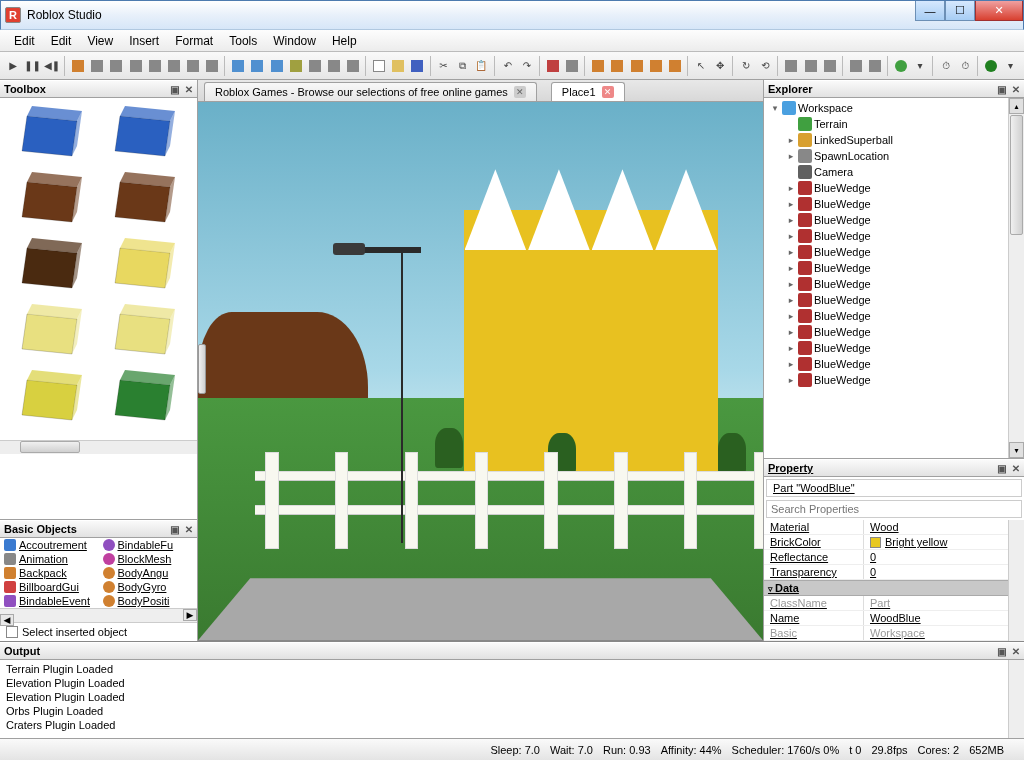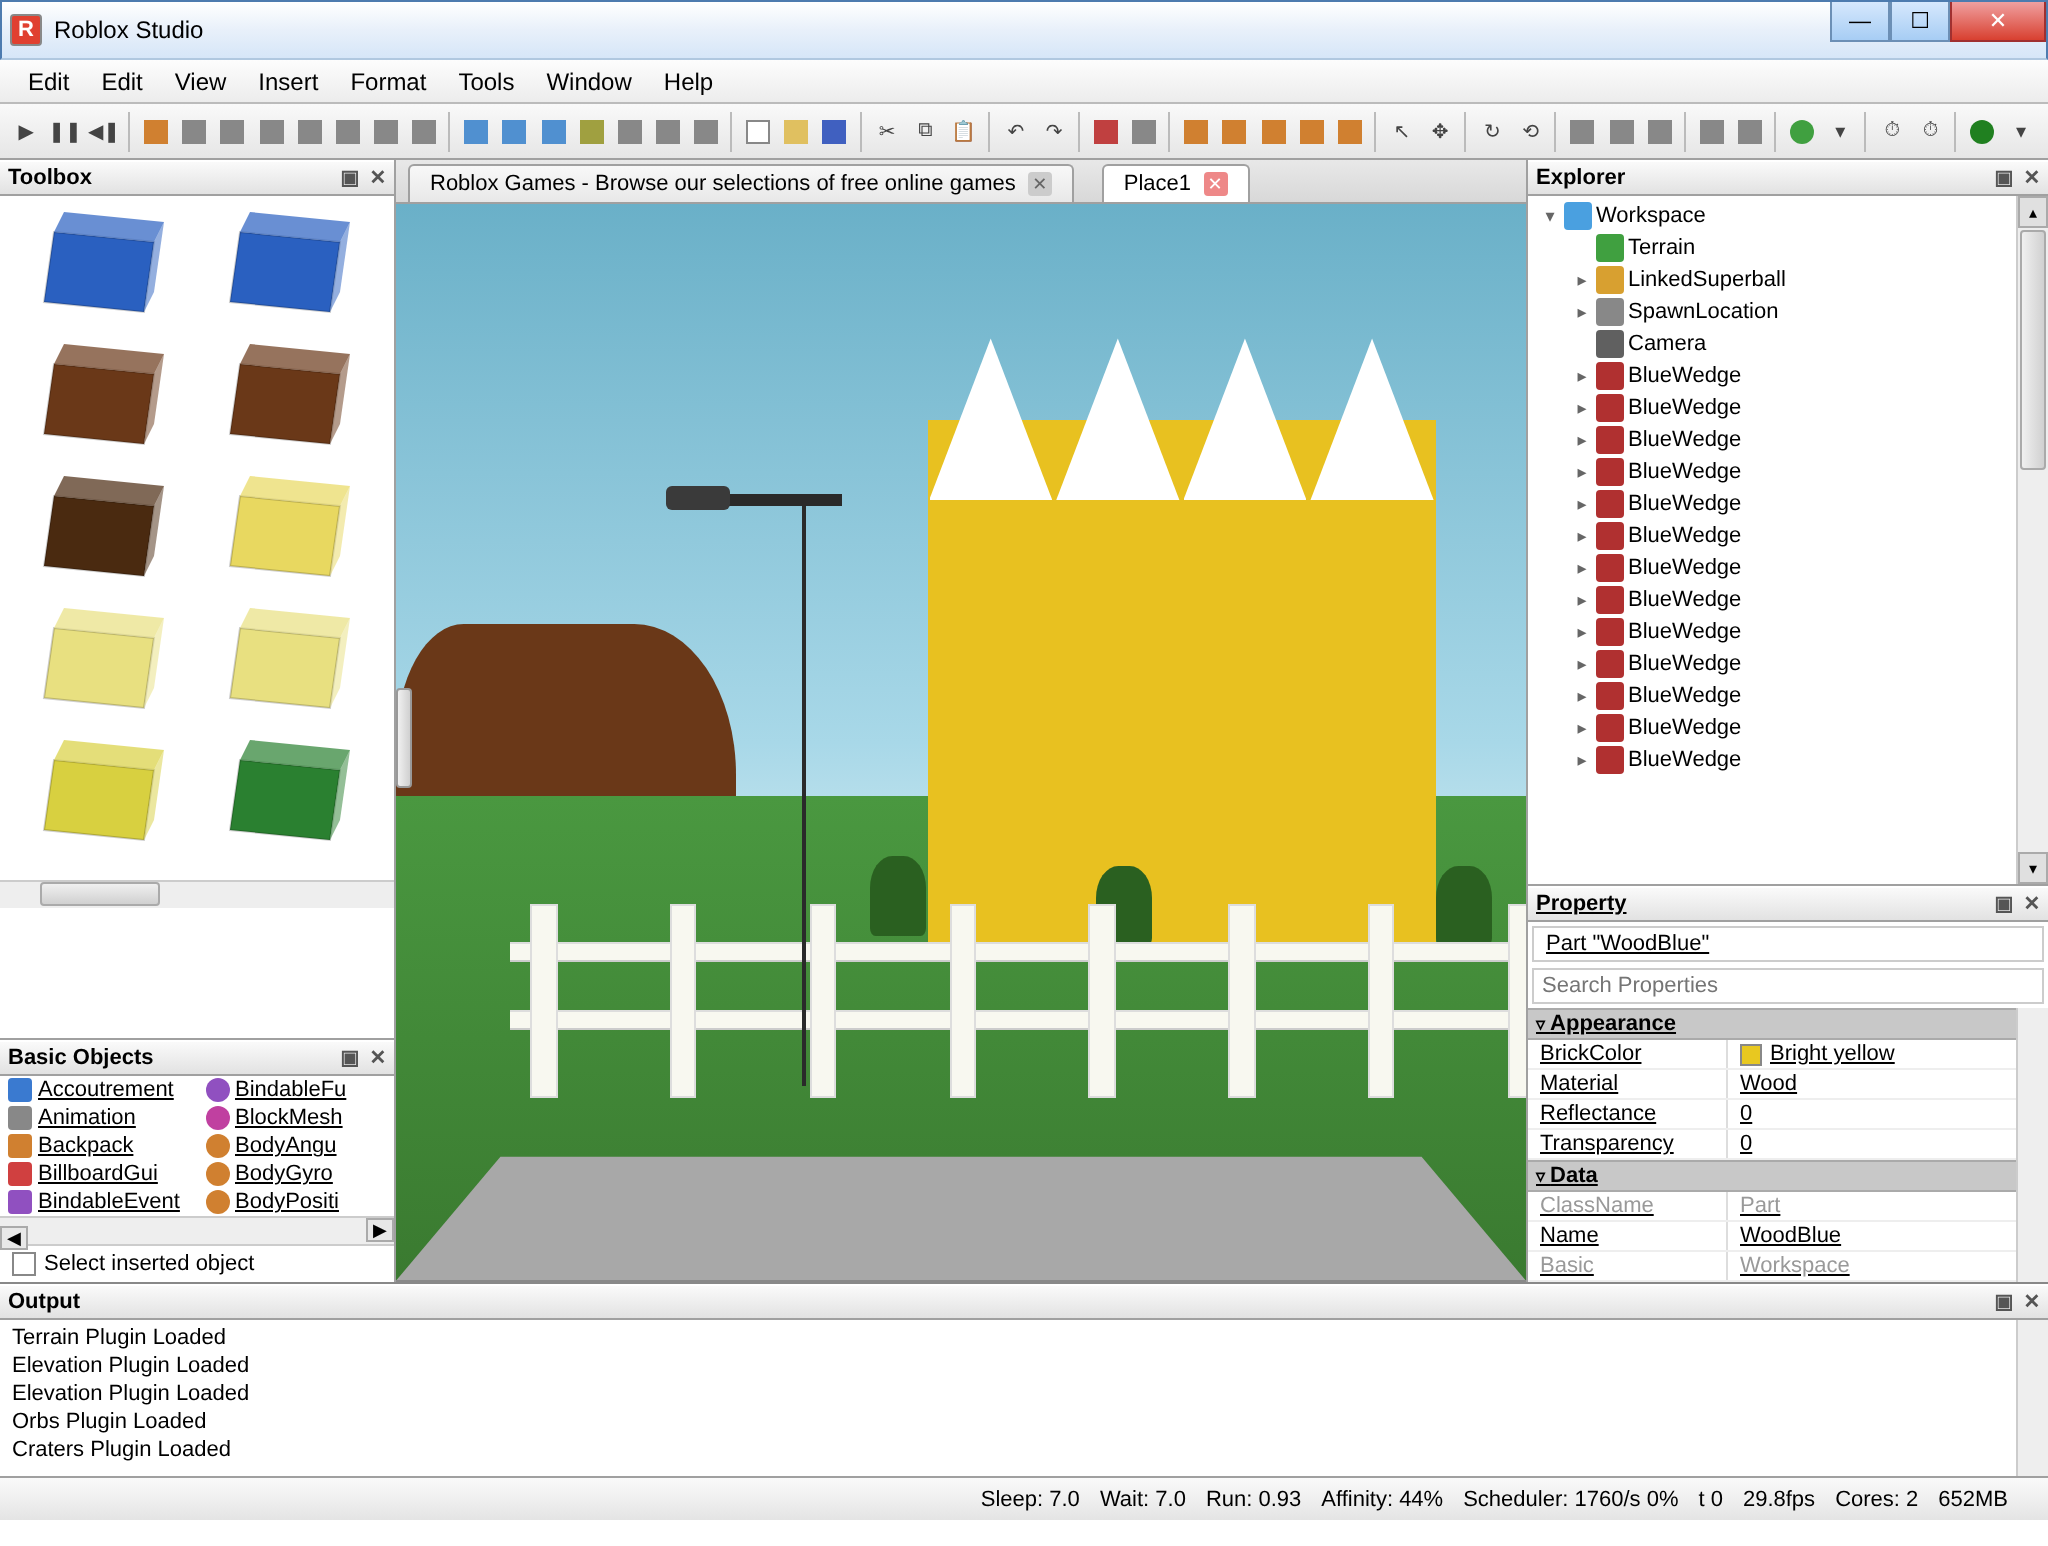"Appearance" div.pgroup { html: <div>Appearance</div> -> none }
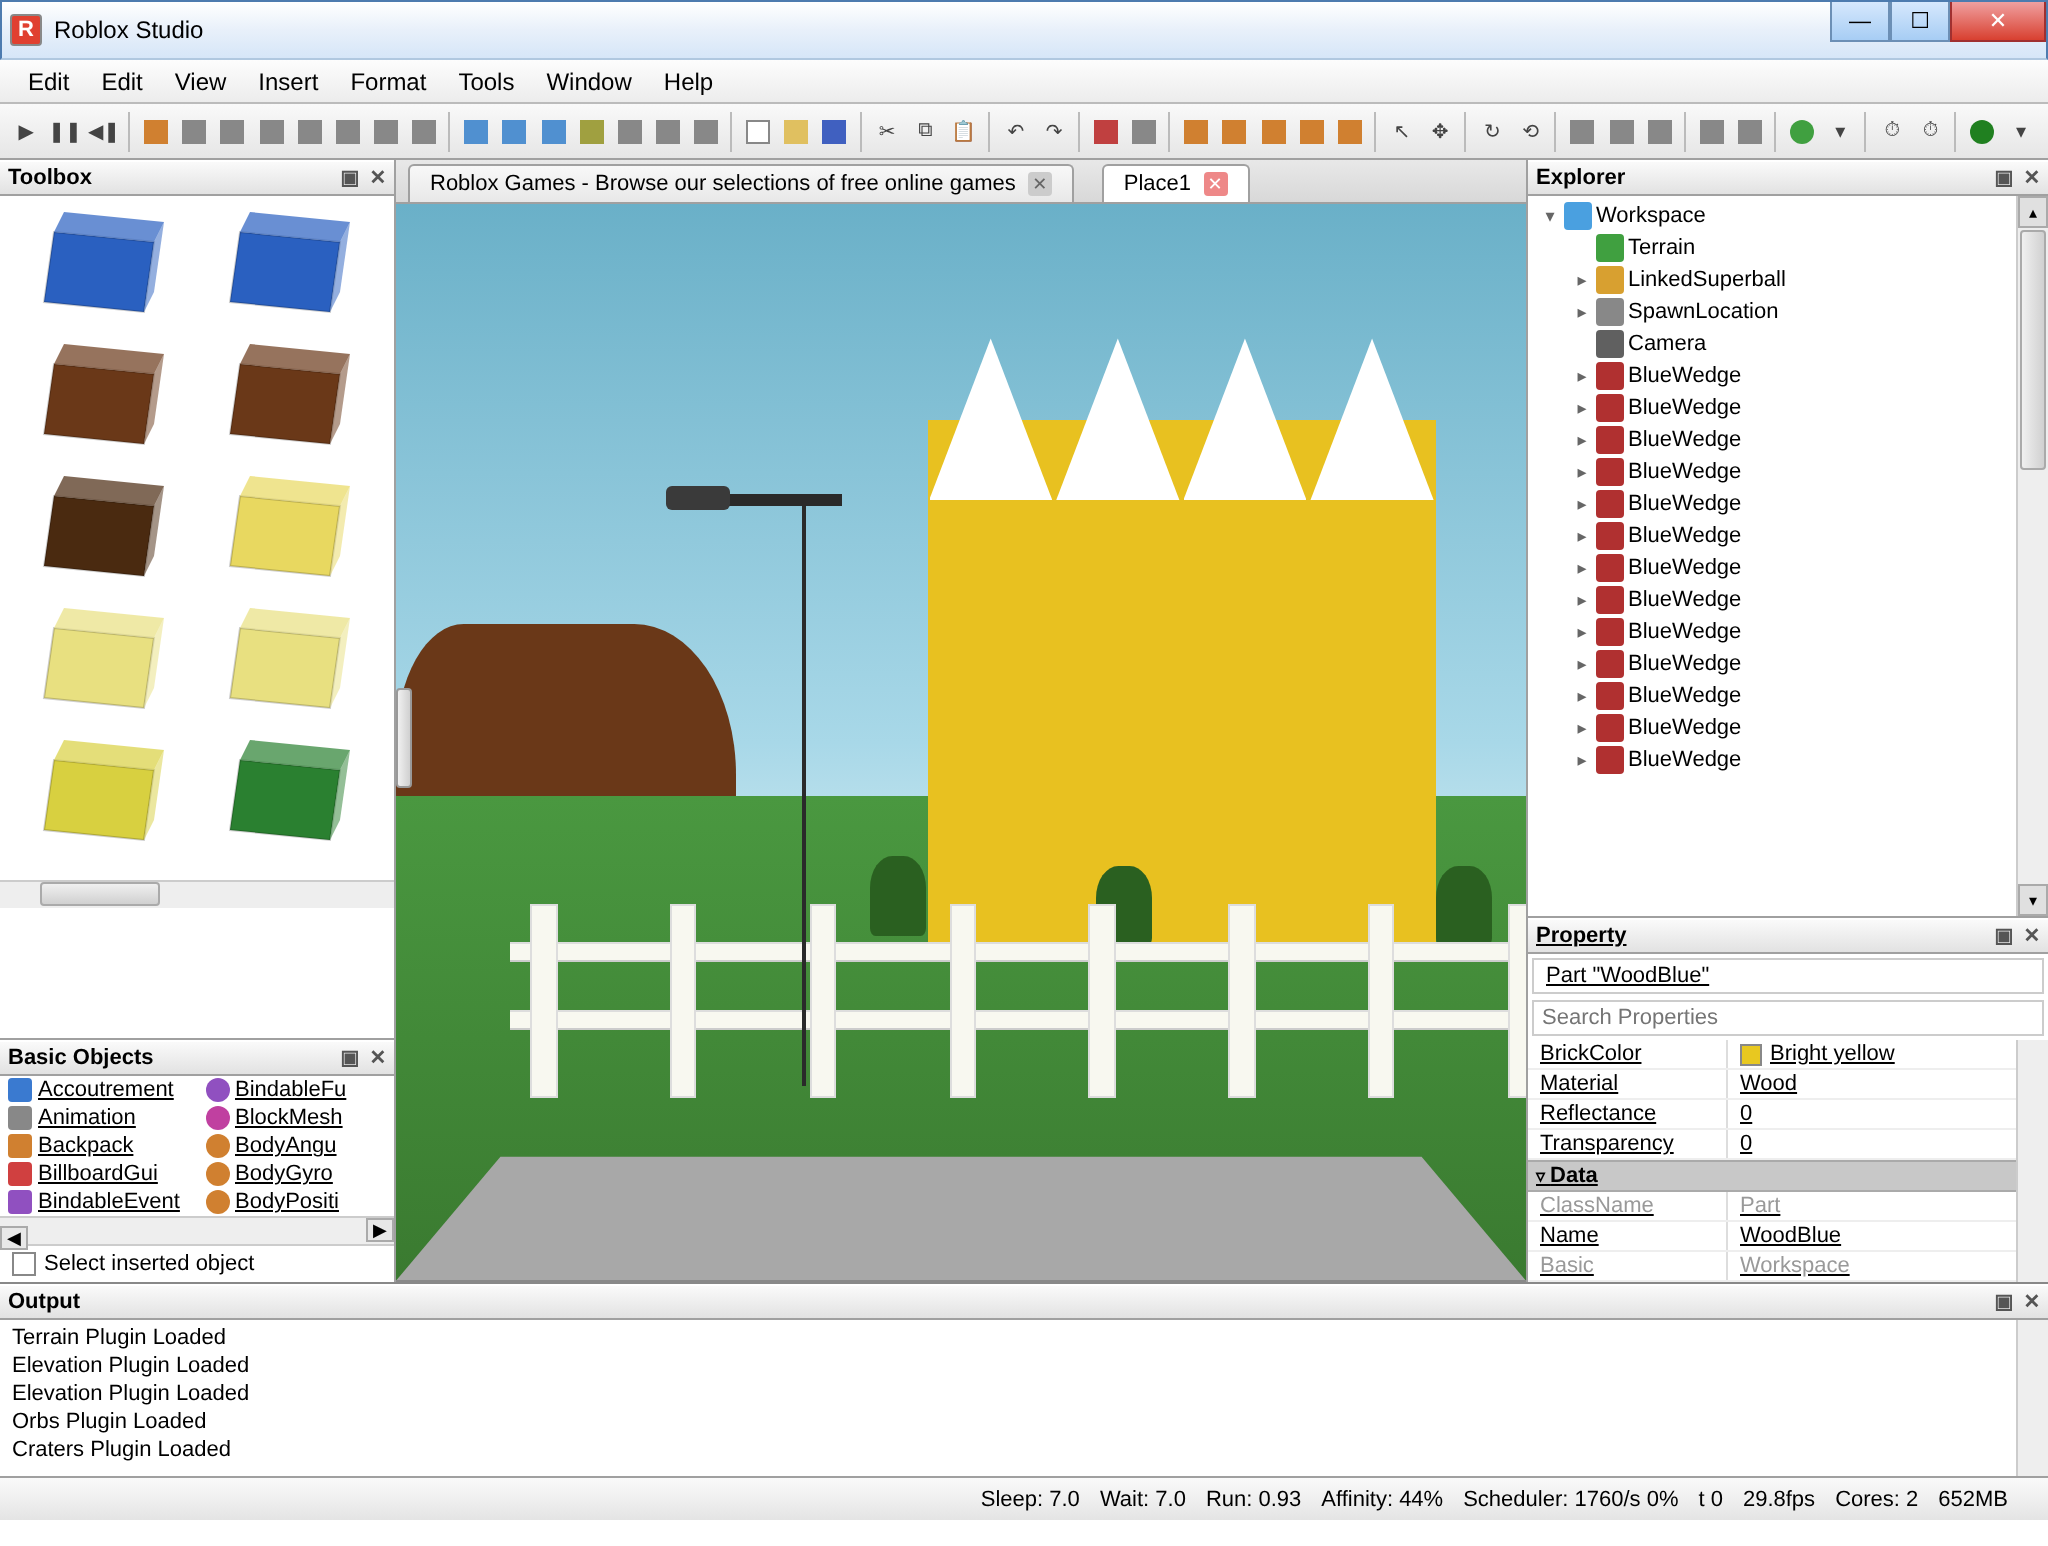"BrickColor" div.prow { order: before "Material" -> after "Material" }
